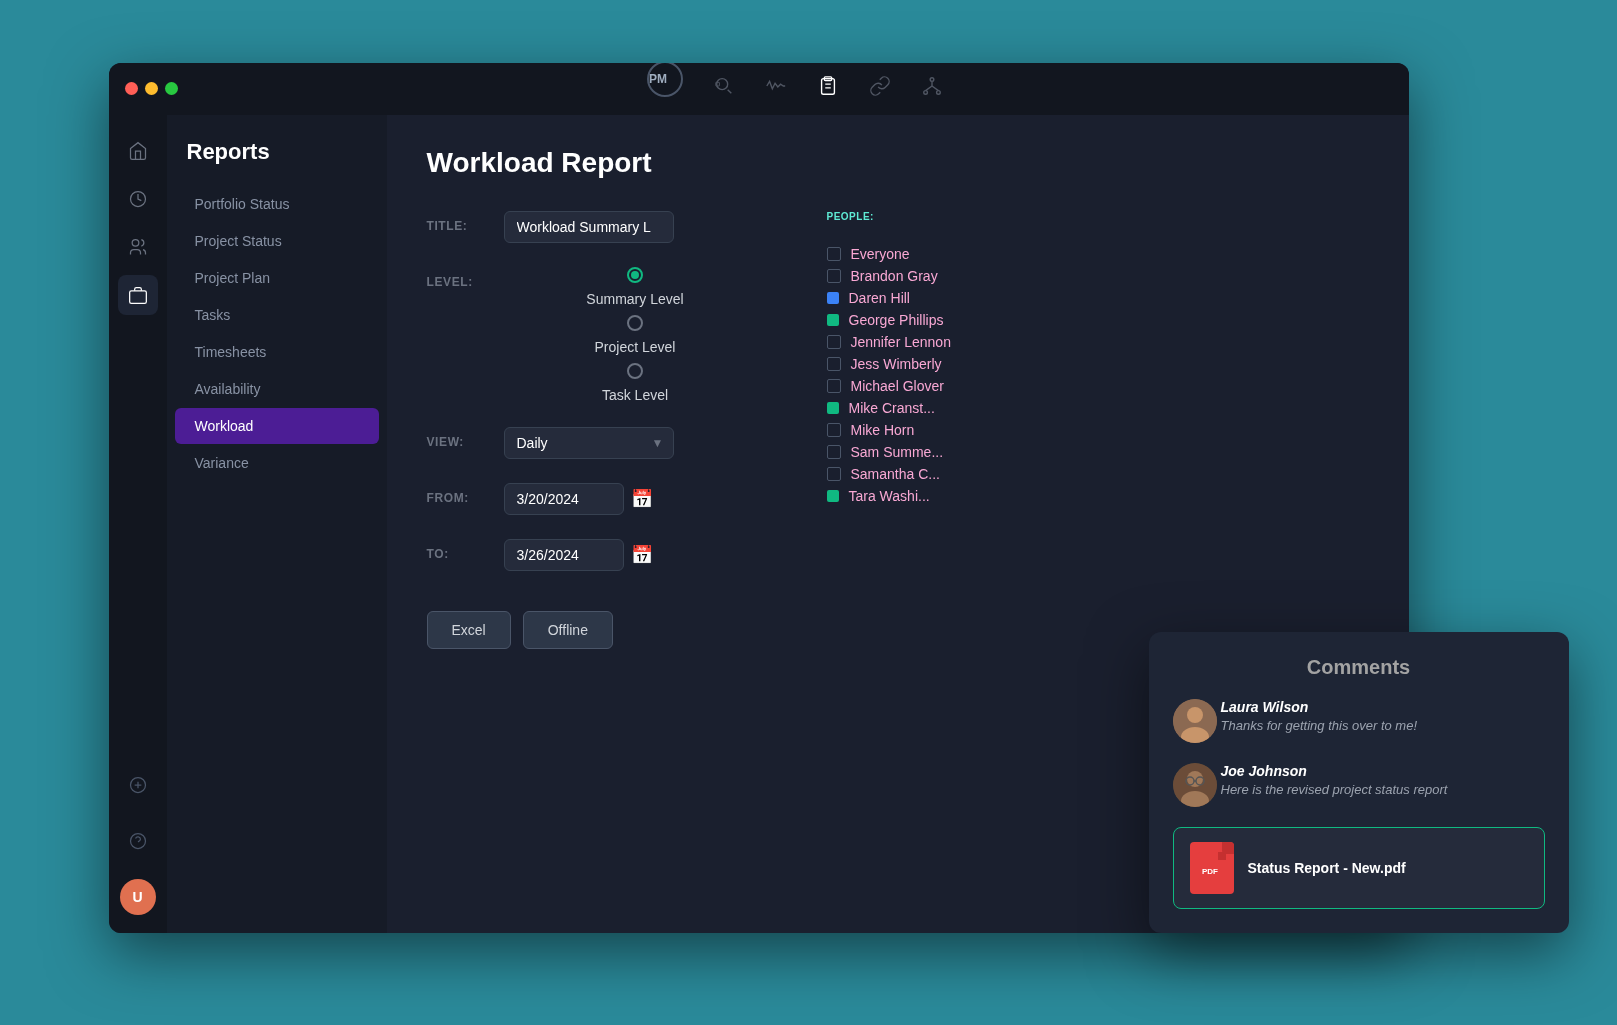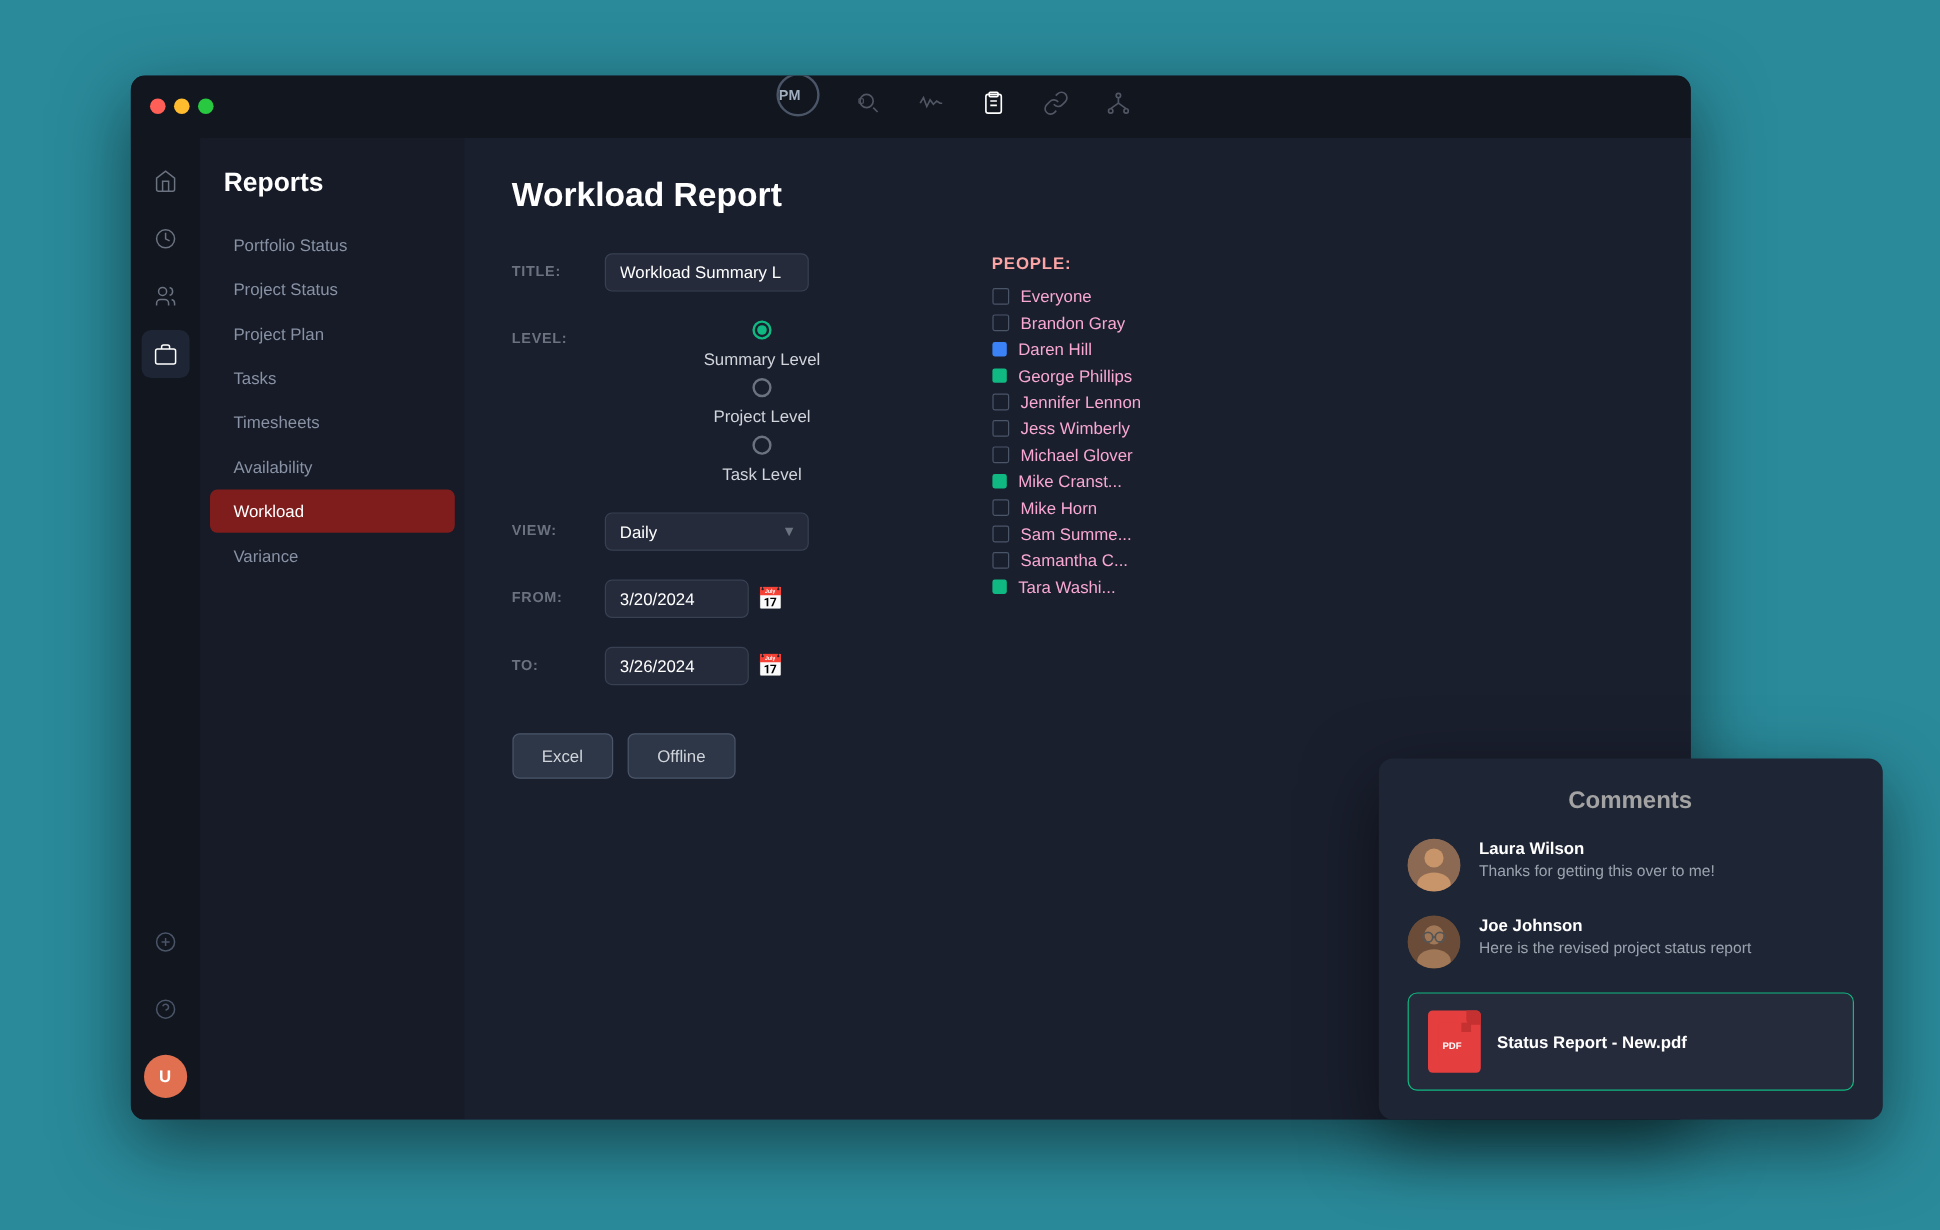"PEOPLE:" .people-label { color: #fca5a5 -> #5eead4; font-size: 14px -> 10px; margin-bottom: 12px -> 24px }
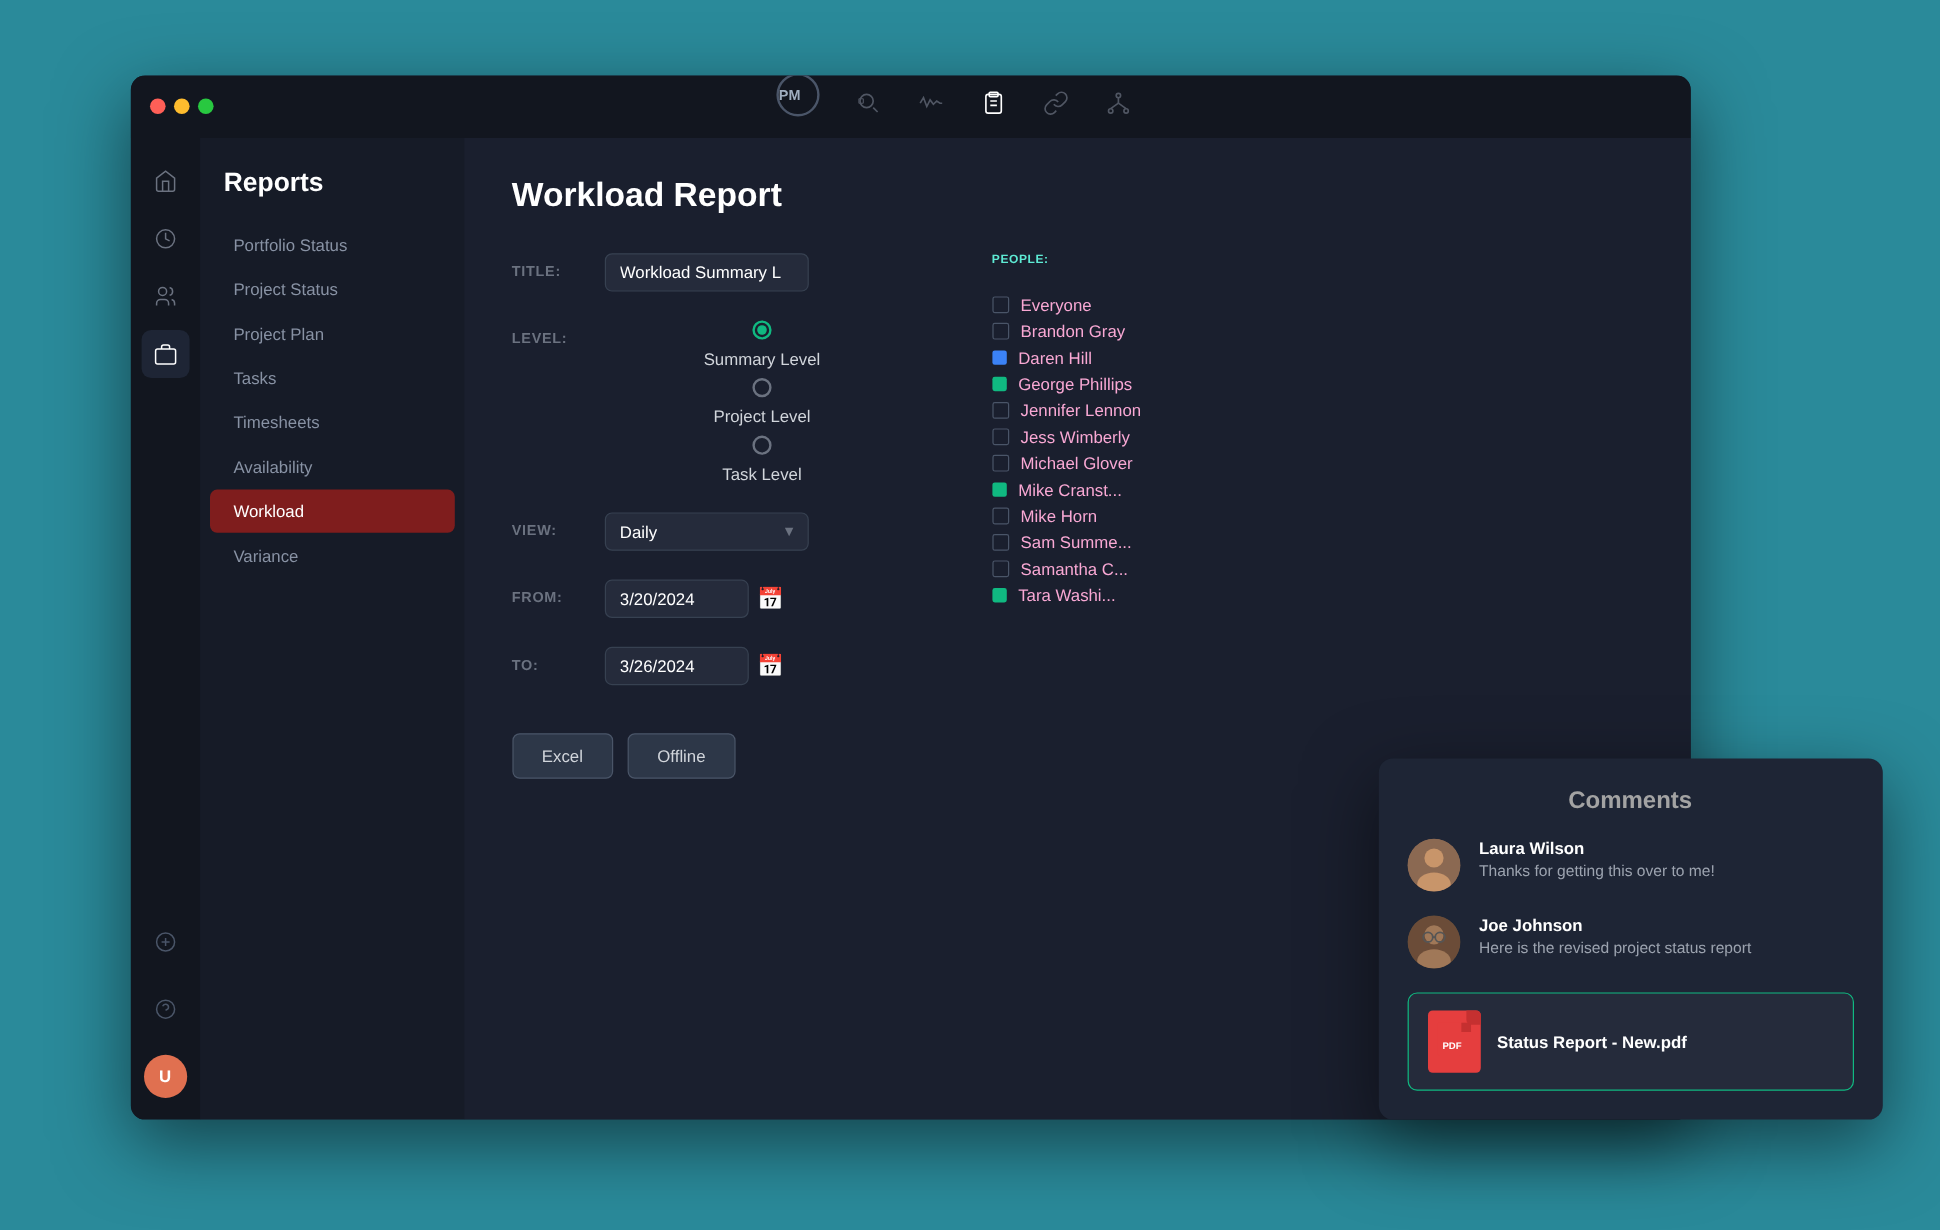"Workload" .reports-nav-item.active { background: #7f1d1d -> #4c1d95 }
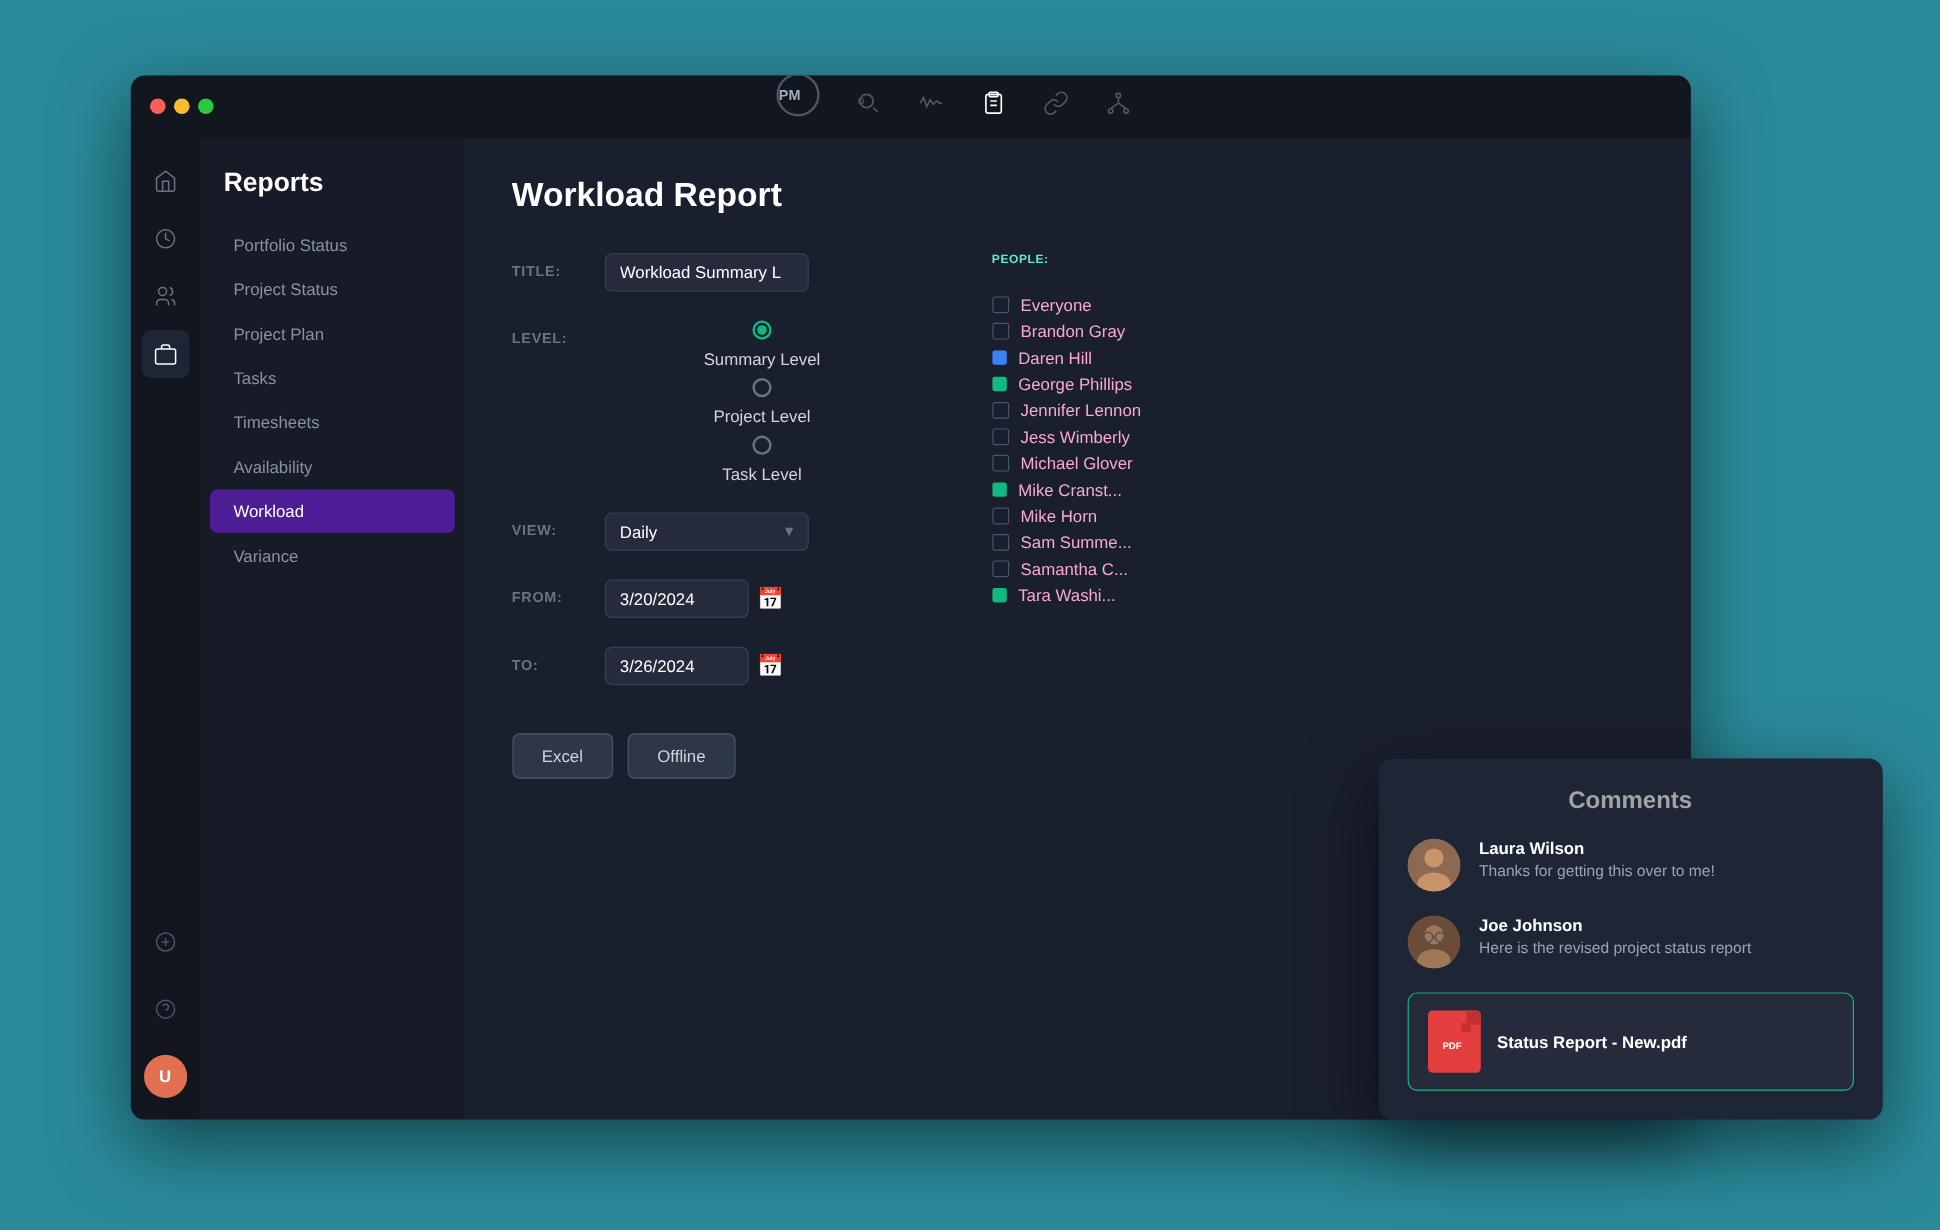"Laura Wilson" .comment-item { font-style: none -> italic; gap: 16px -> 4px }
